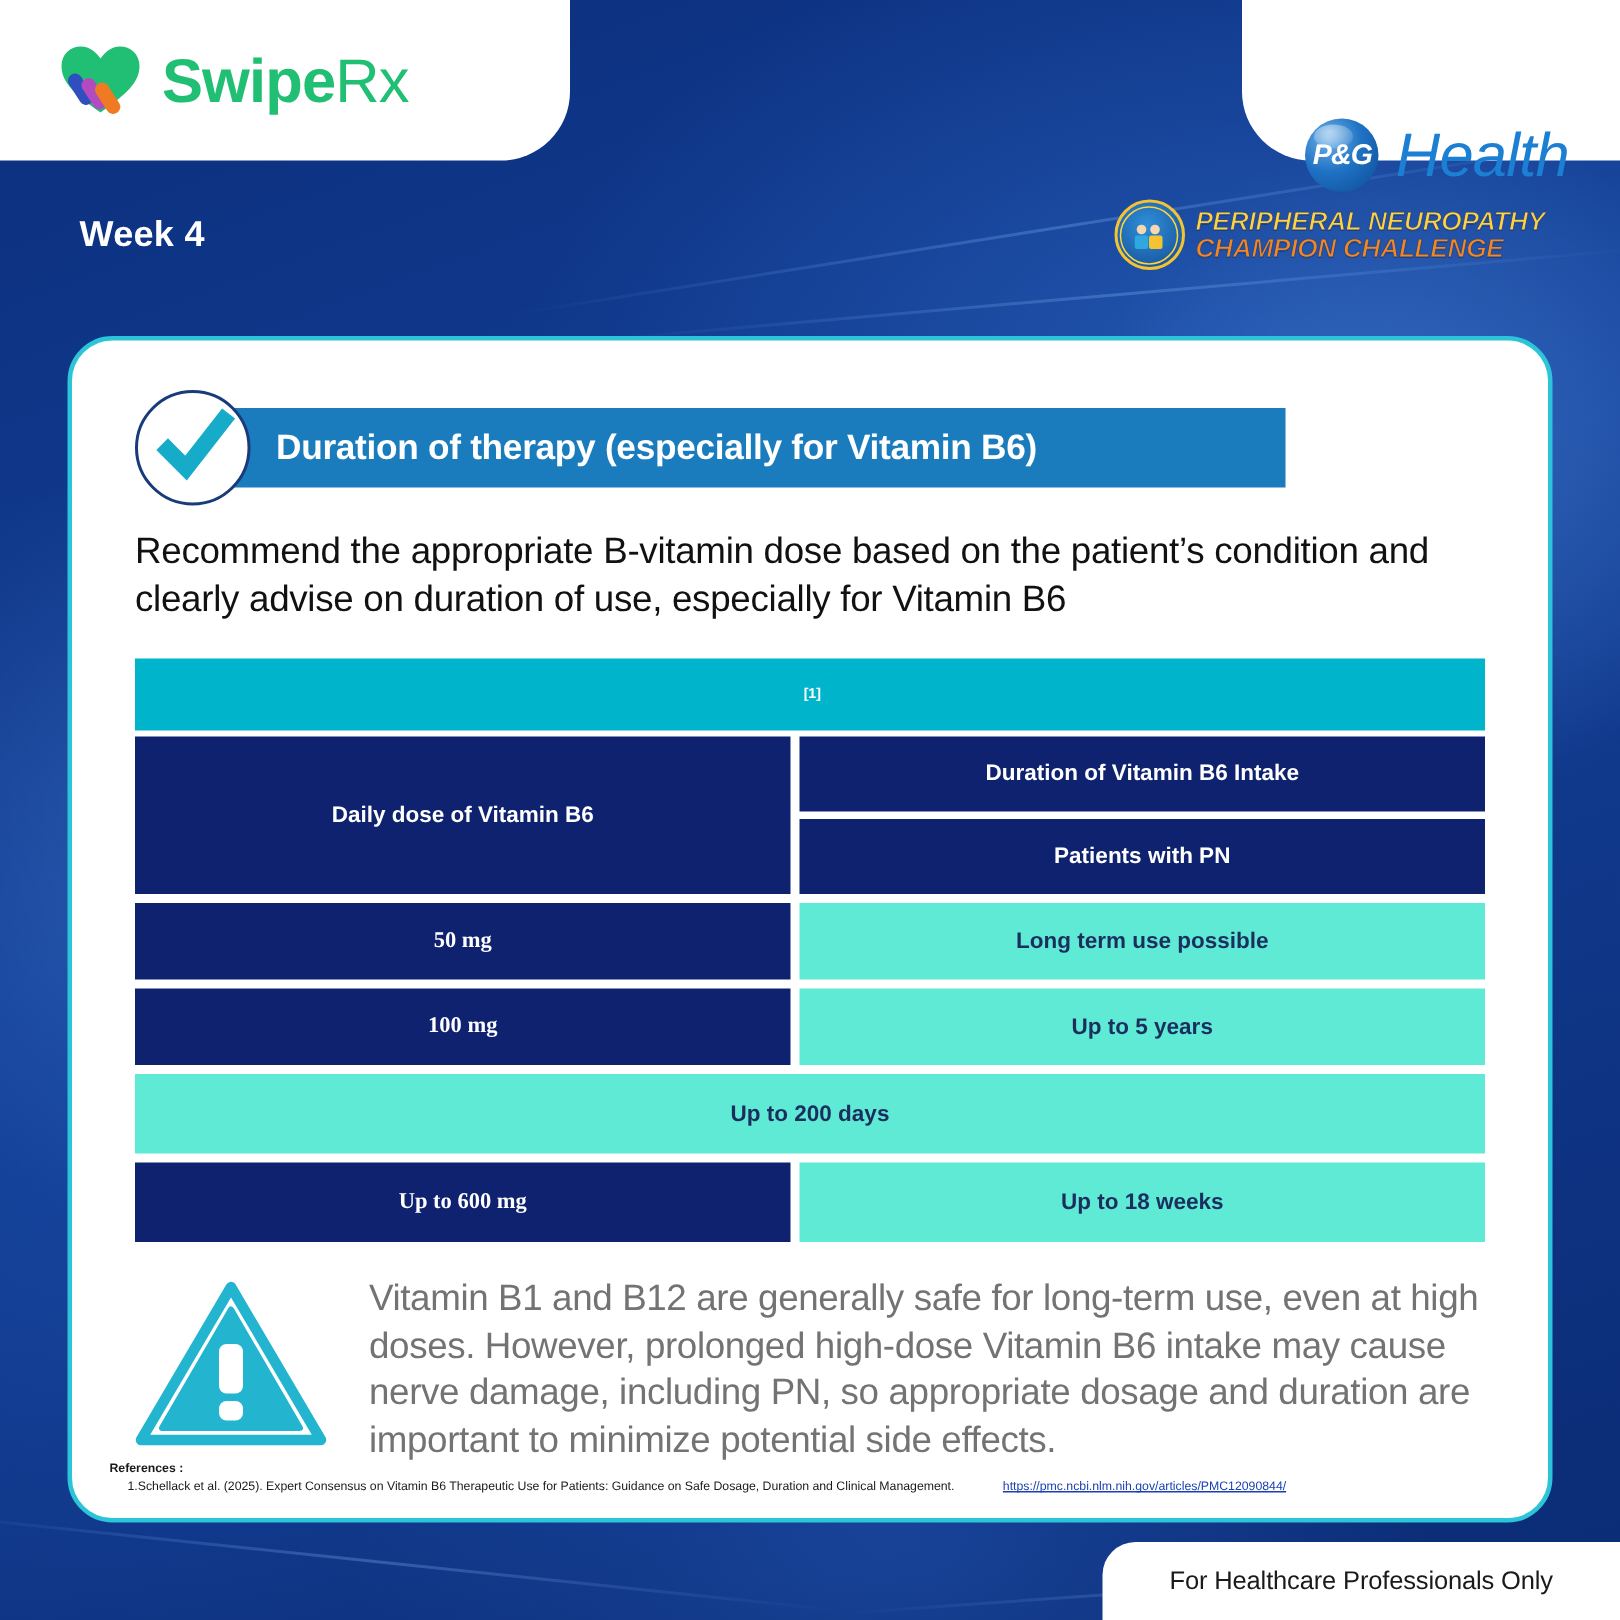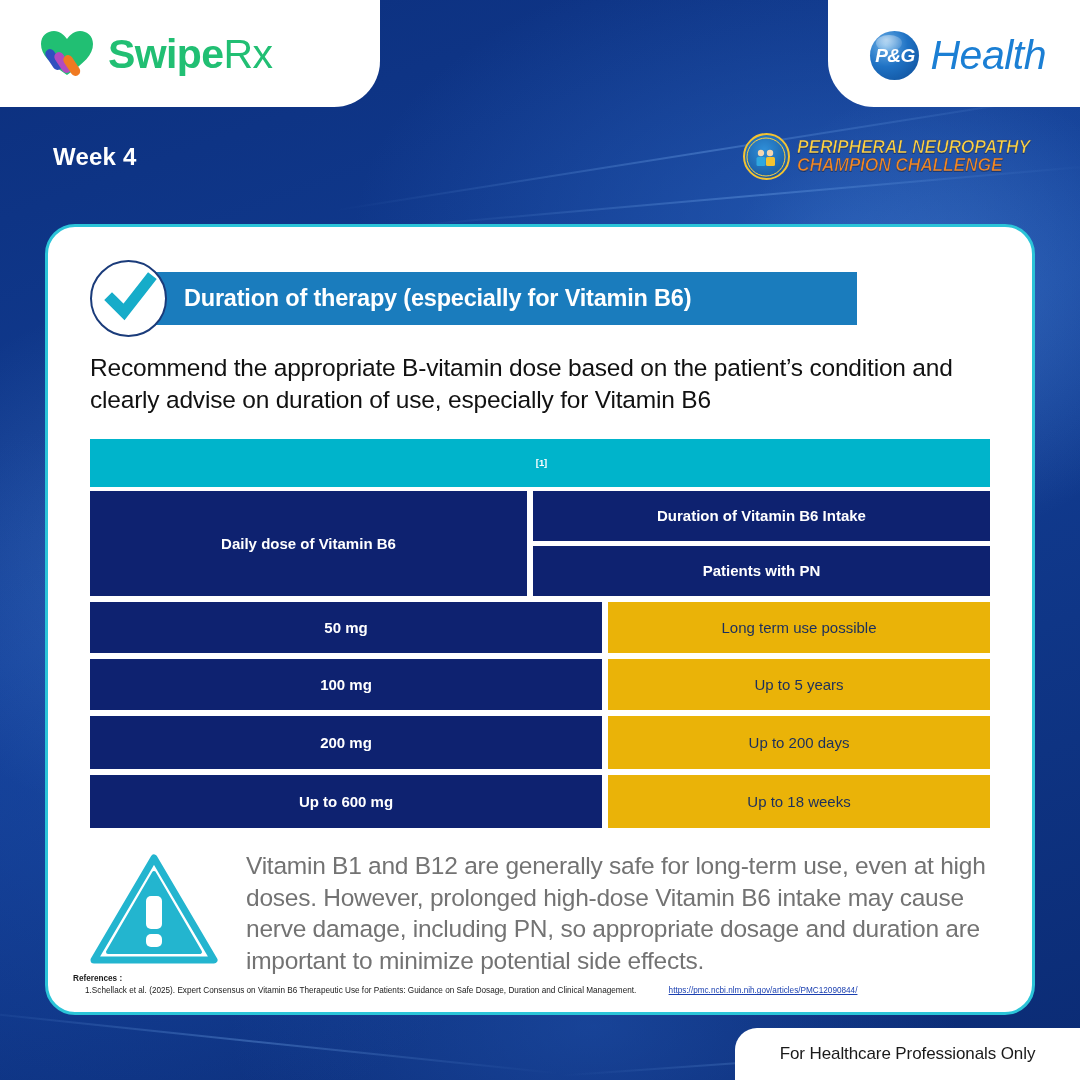"P&G" div.pg-logo { margin-top: none -> 48px }
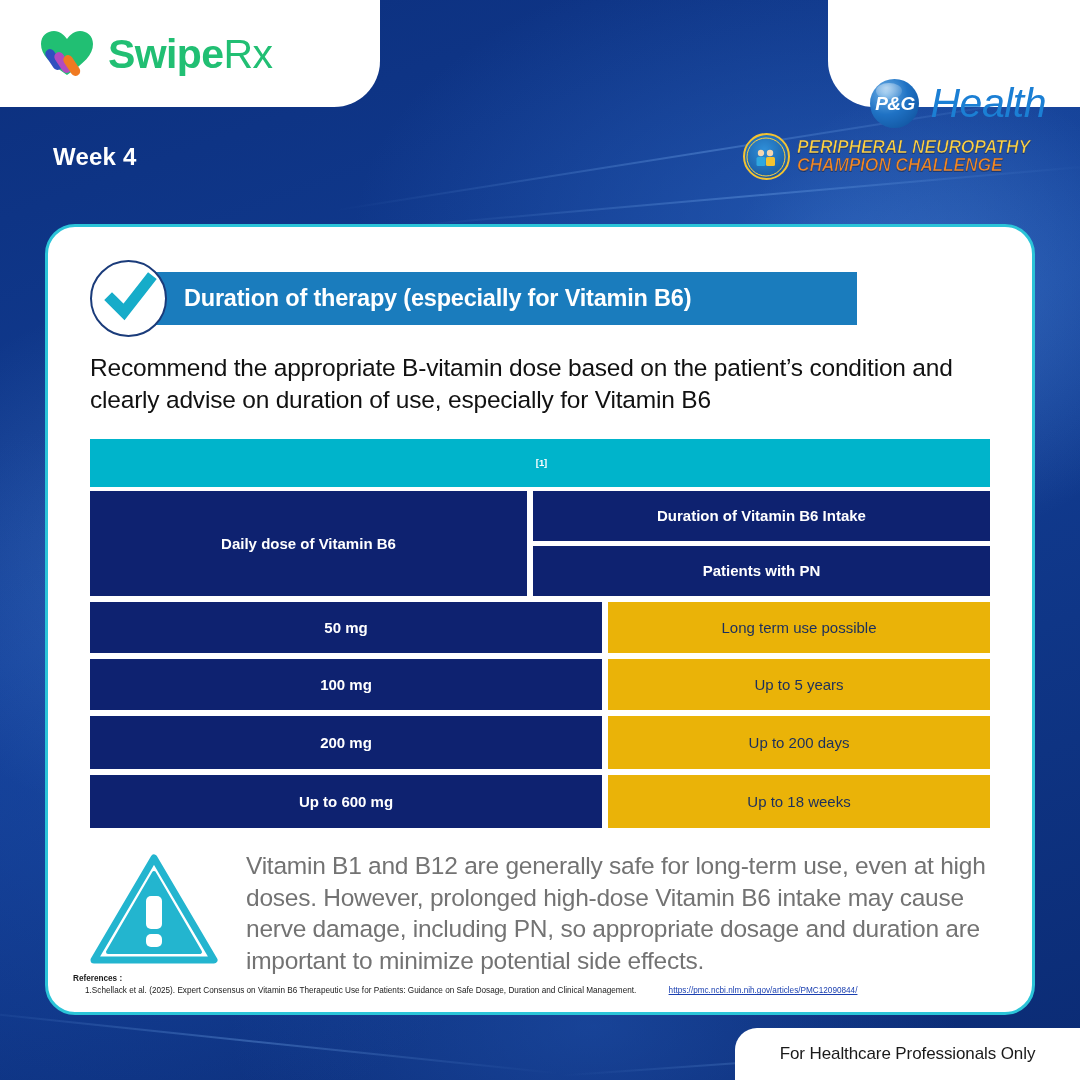"50 mg" .td-dose { font-family: none -> Liberation Serif, serif; width: 512px -> 437px }
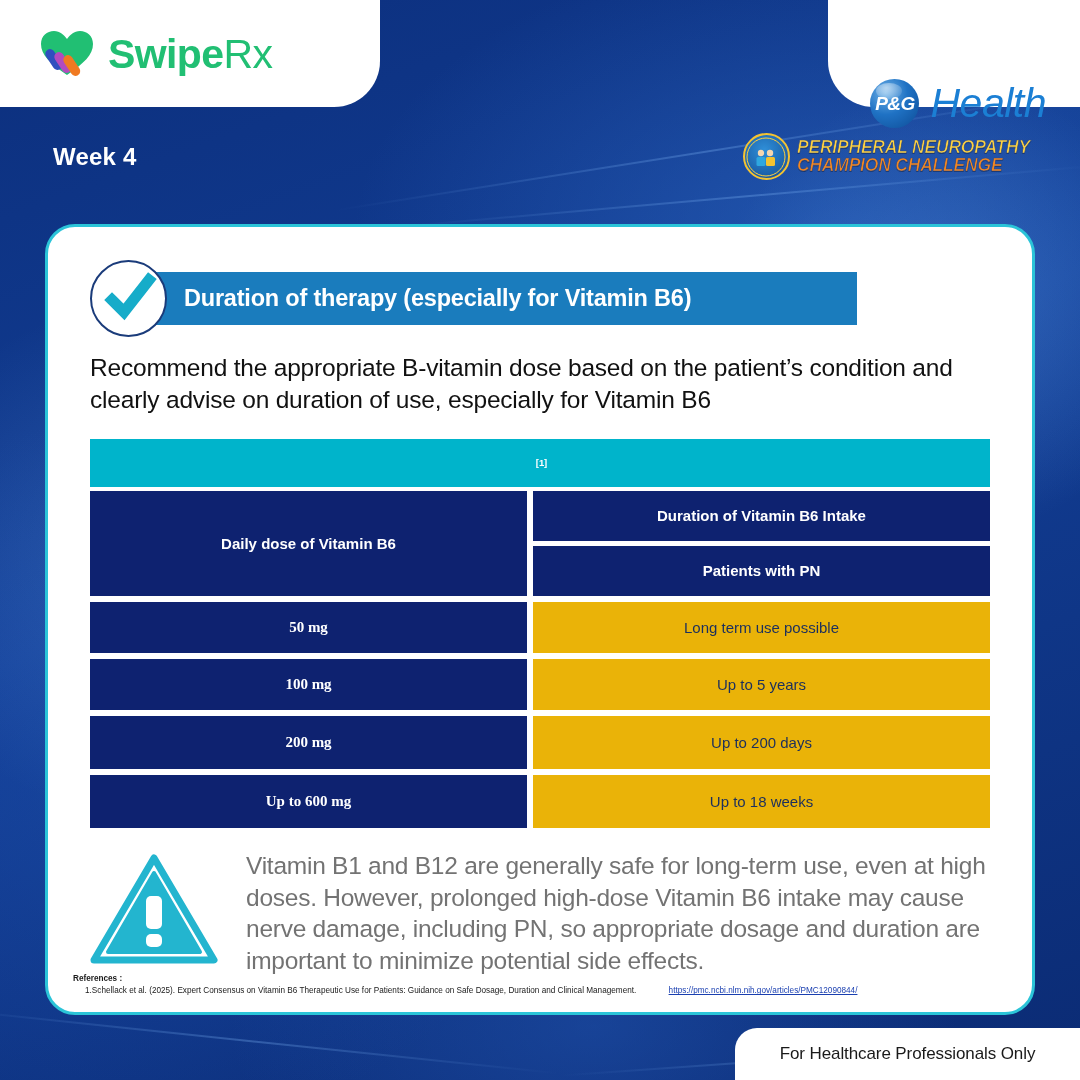"Long term use possible" .td-dur { background: #eab308 -> #5eead4; font-weight: 400 -> 700 }
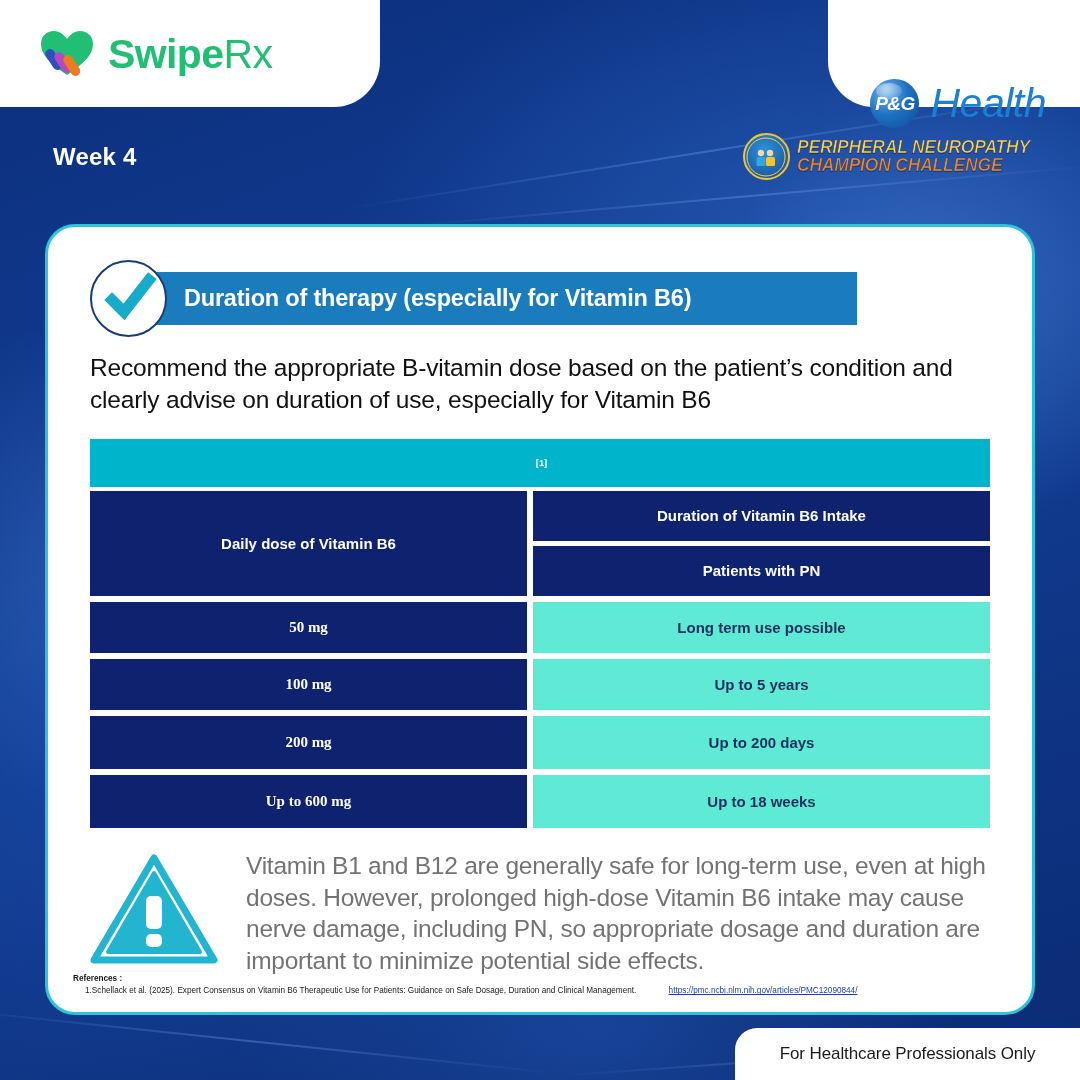"200 mg" div.td-dose { html: <div>200 mg</div> -> none }
